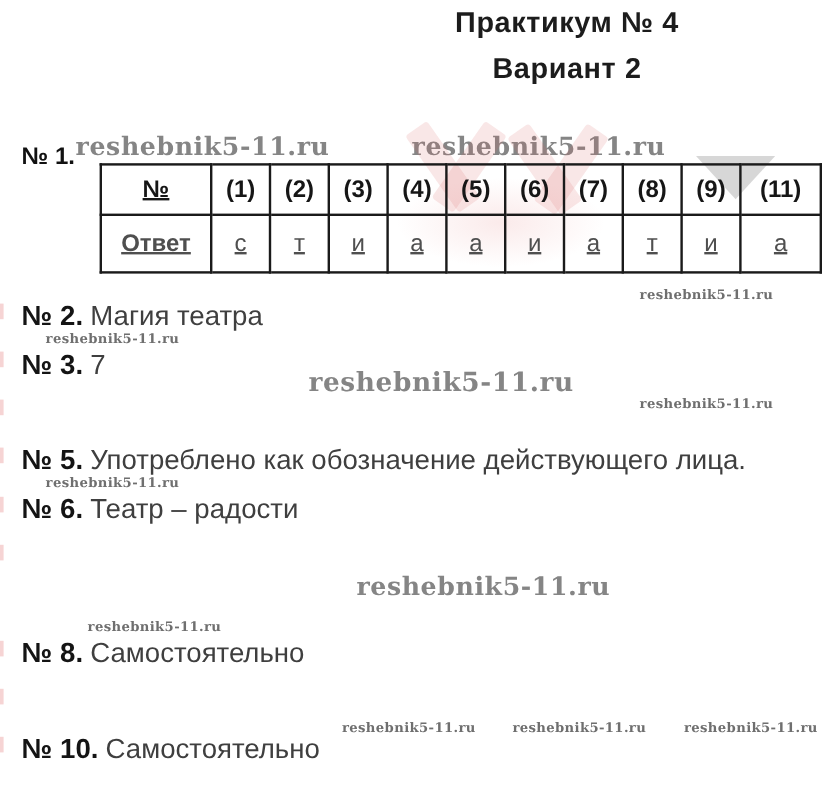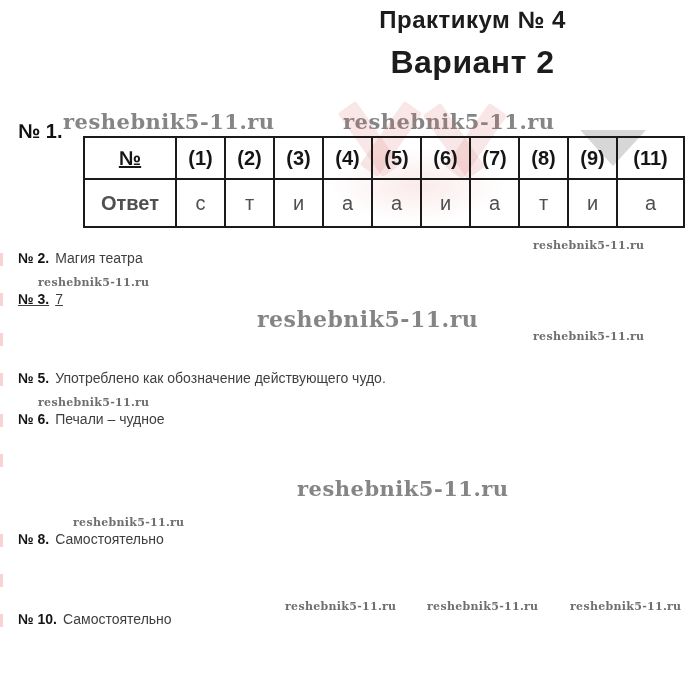"Вариант 2" .doc-subtitle { font-size: 32px -> 24px }
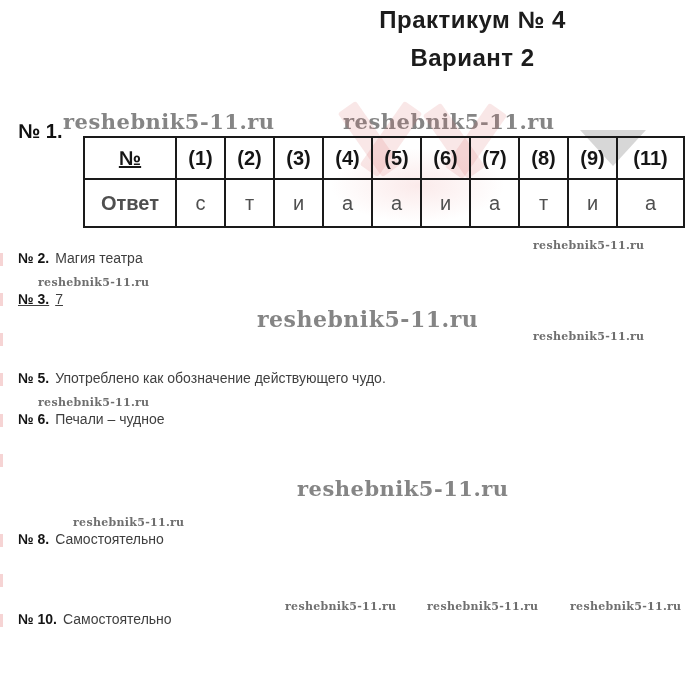"Ответ" .ans-table .arow td { text-decoration: none -> underline }
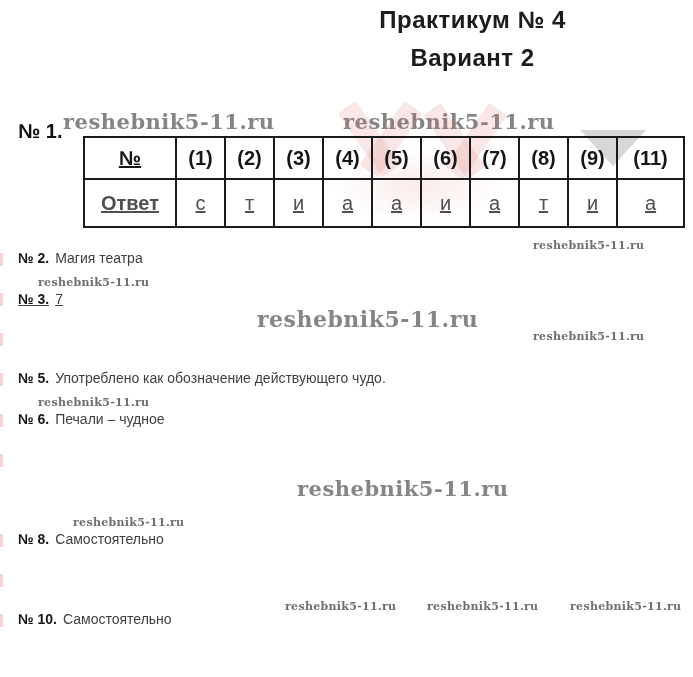"№ 2. Магия театра" .line { font-size: 14px -> 23px }
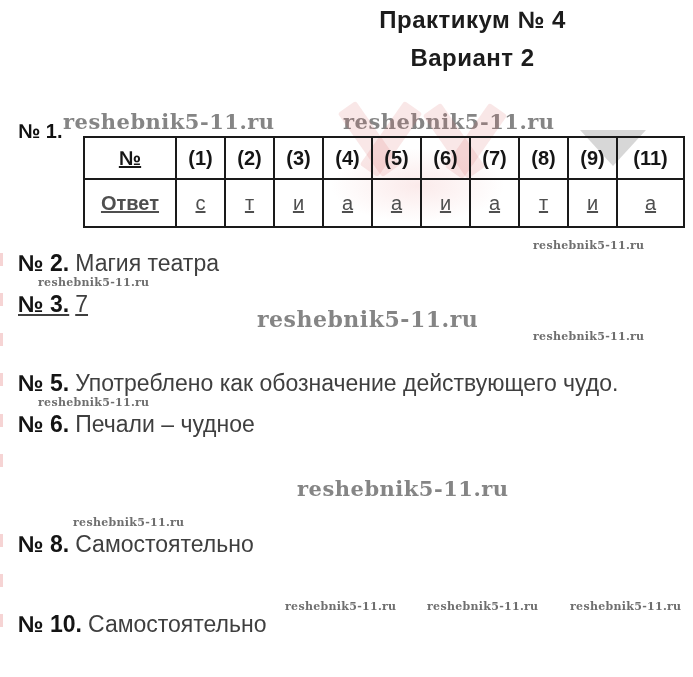"№ 3. 7" div.line { text-decoration: underline -> none }
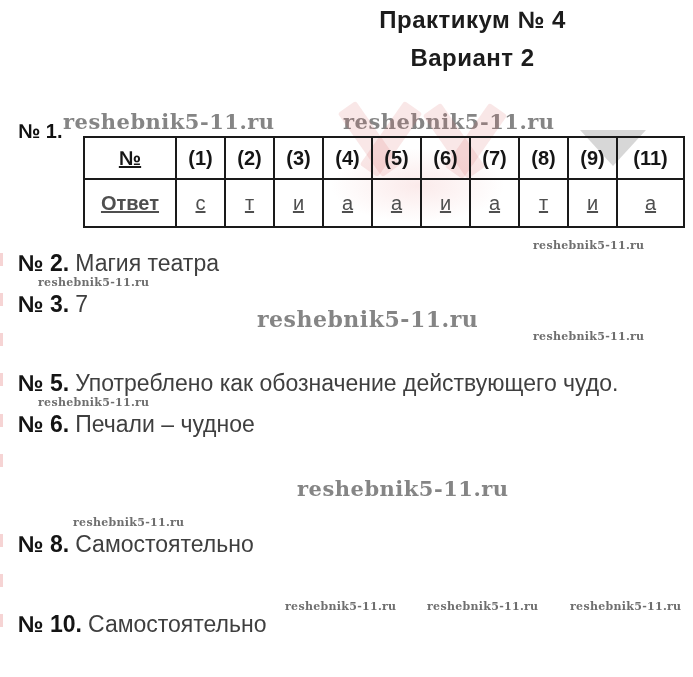"Употреблено как обозначение действующего" span { text: чудо -> лица }
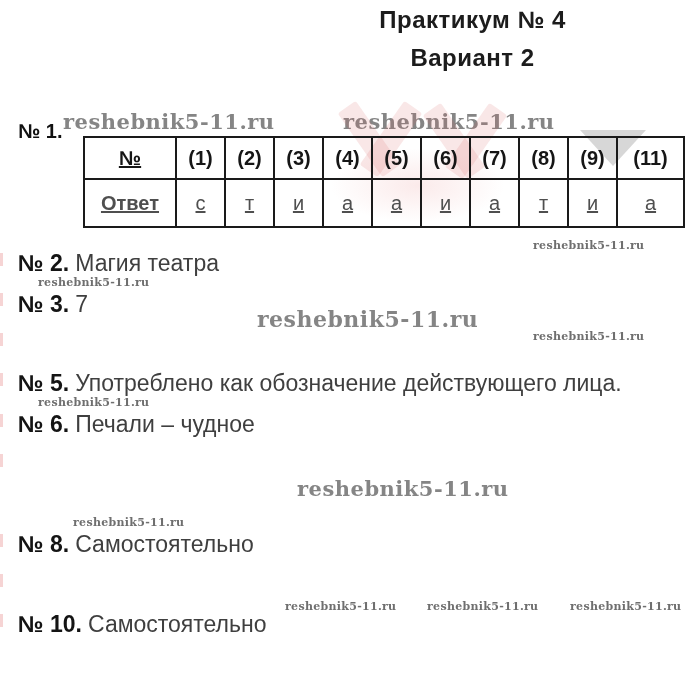"Печали – чудное" span { text: Печали – чудное -> Театр – радости }
